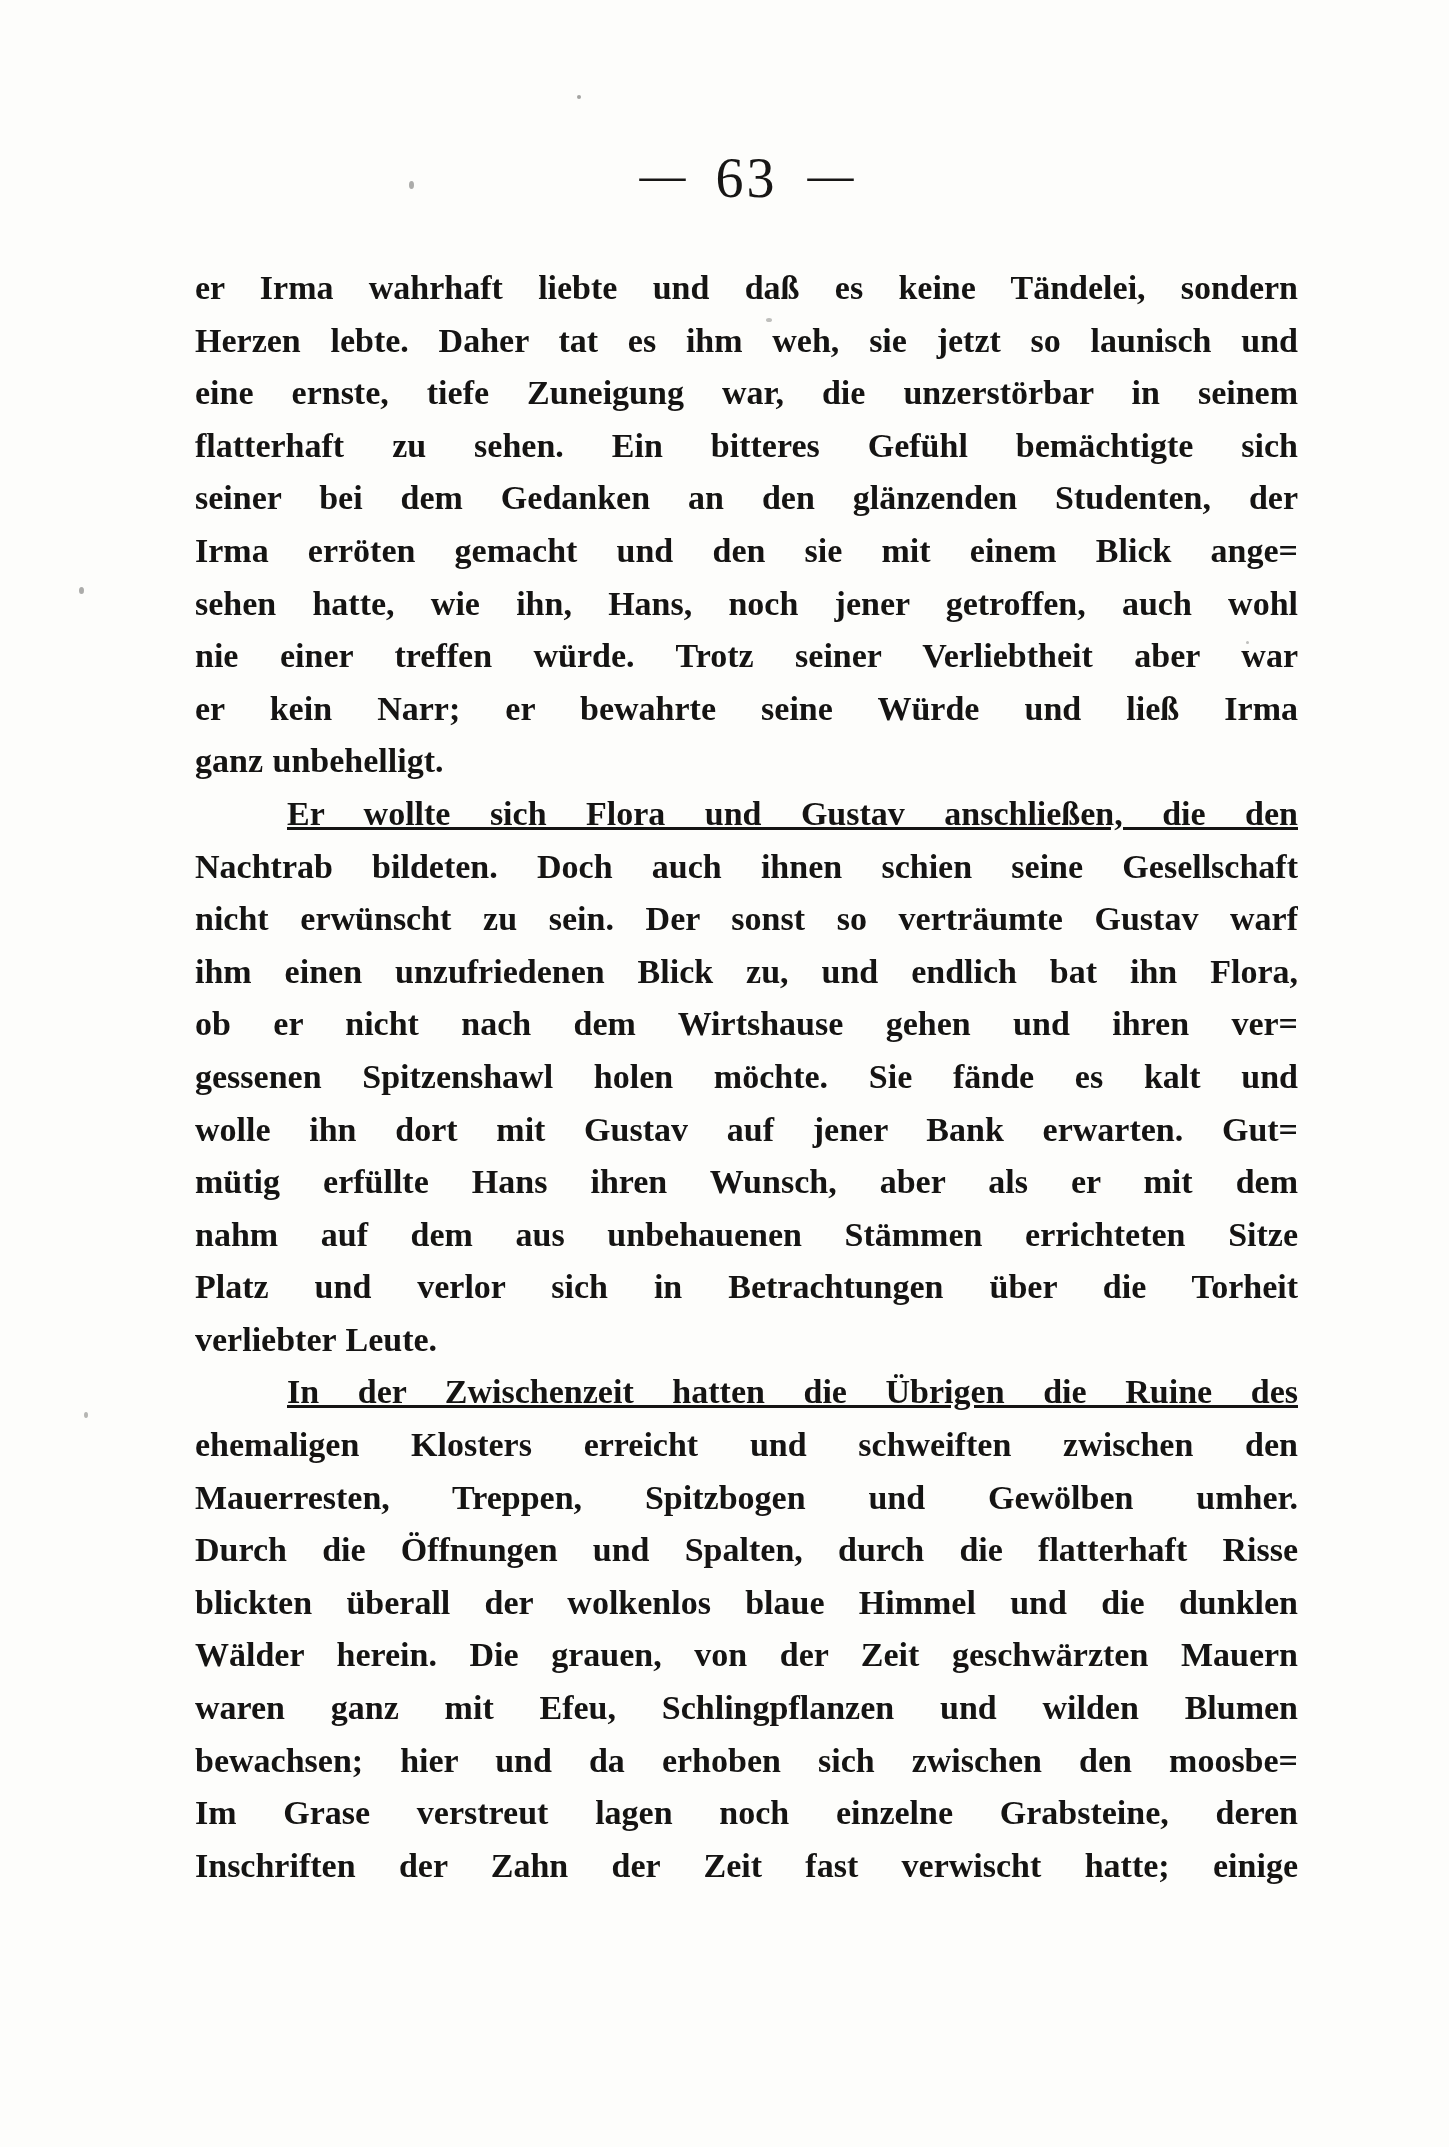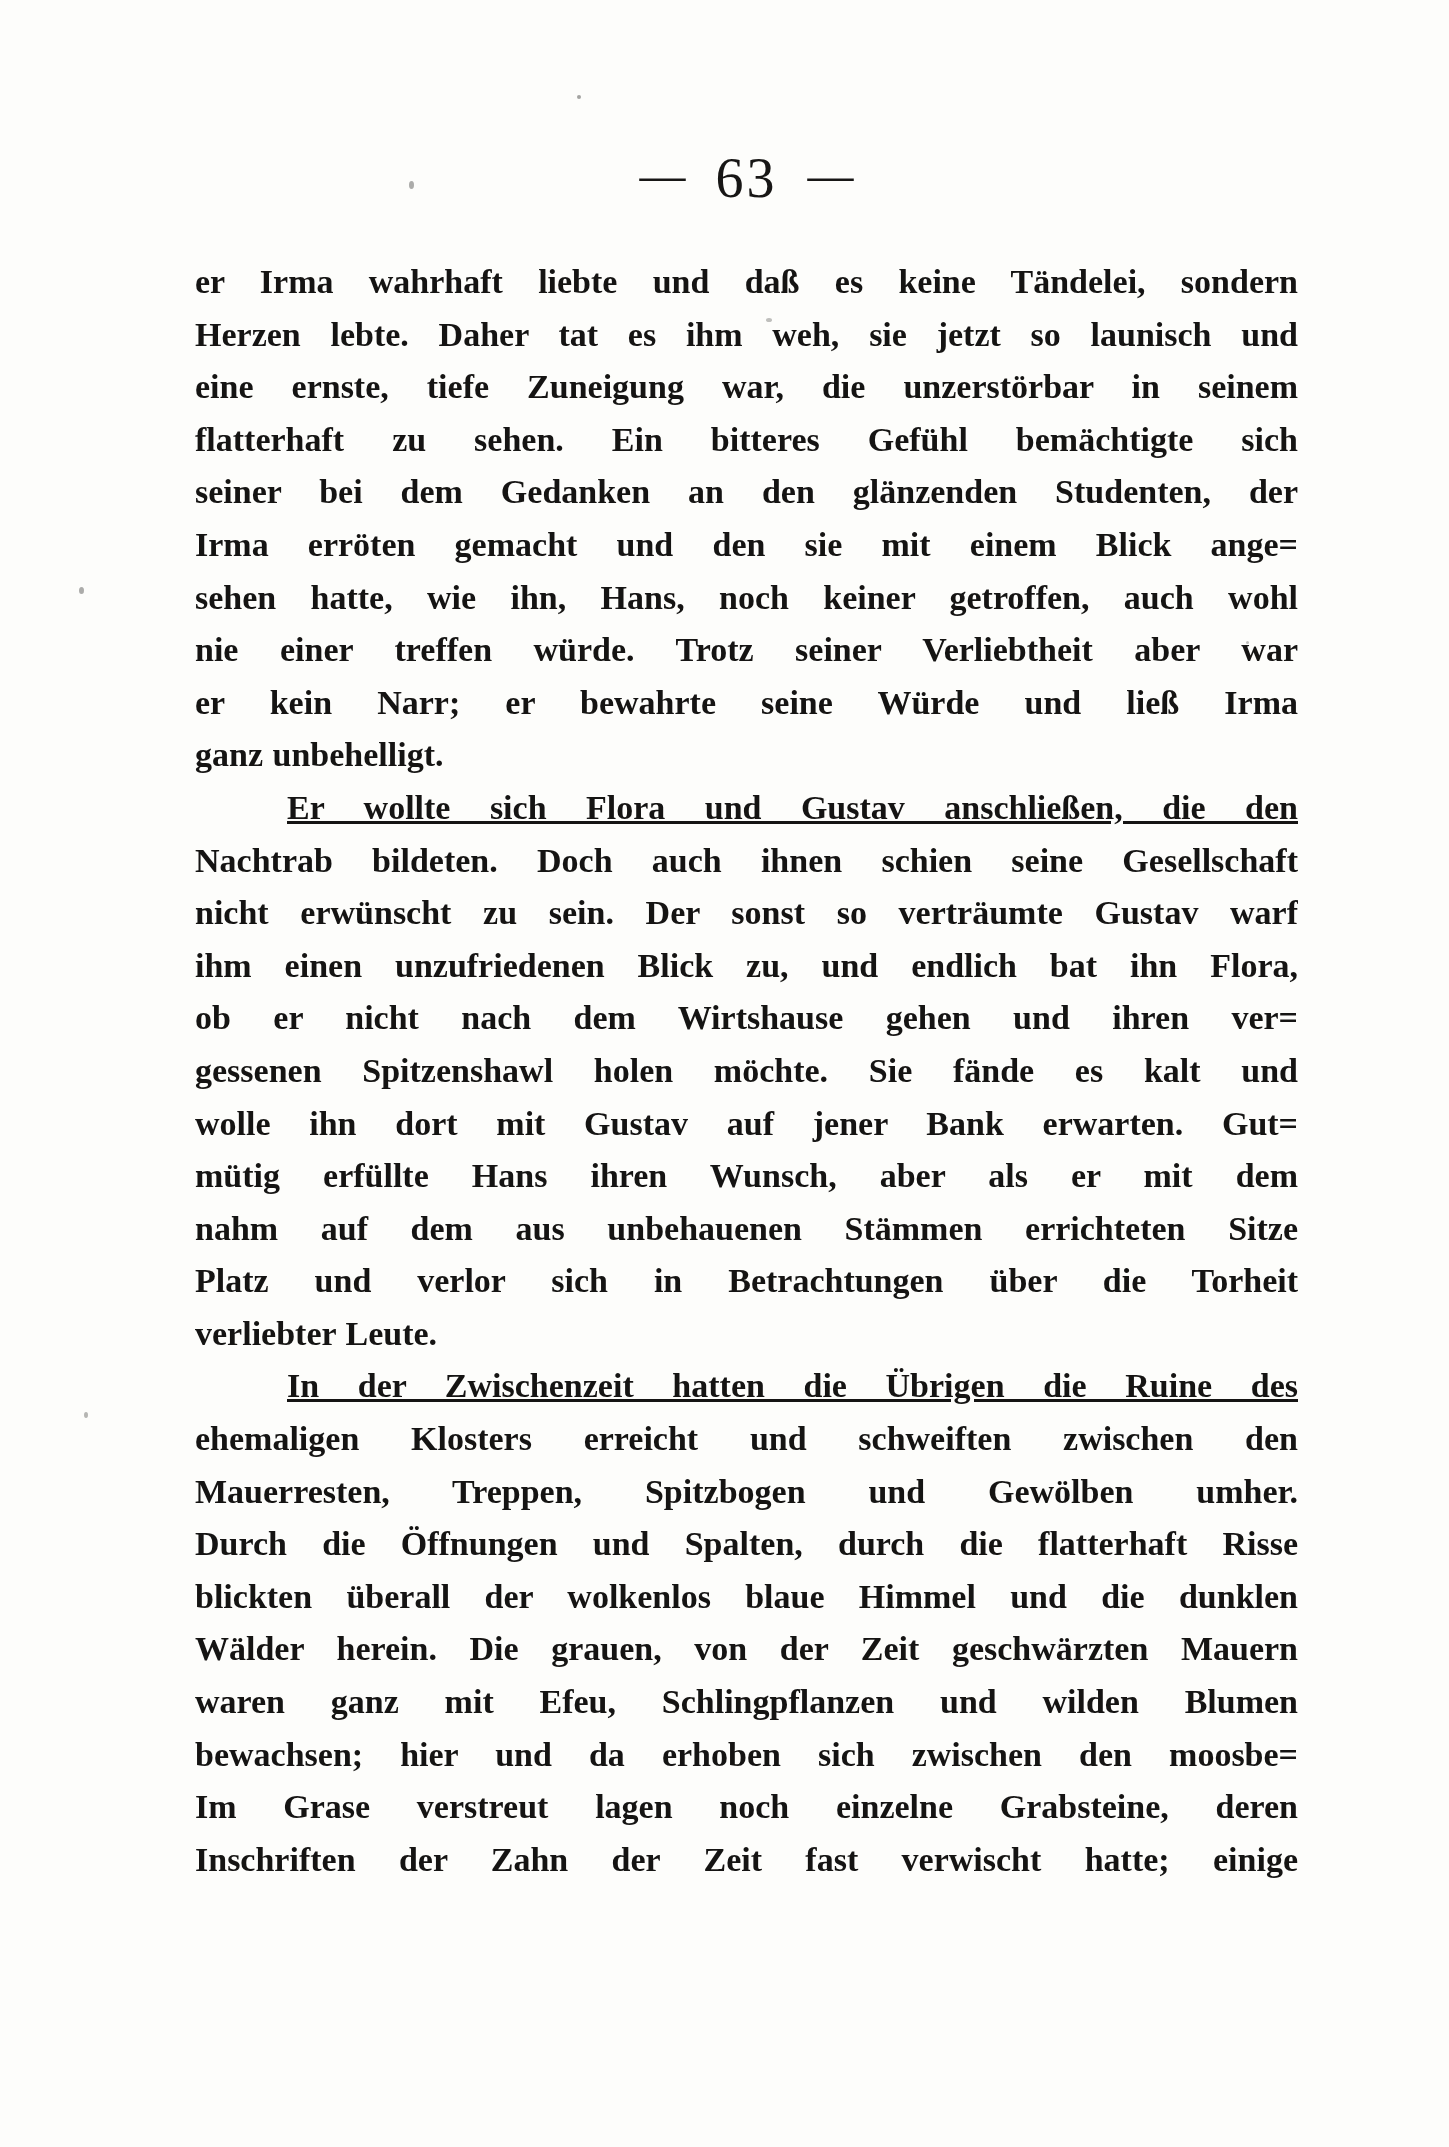"er Irma wahrhaft liebte und" .text-block { top: 256px -> 262px }
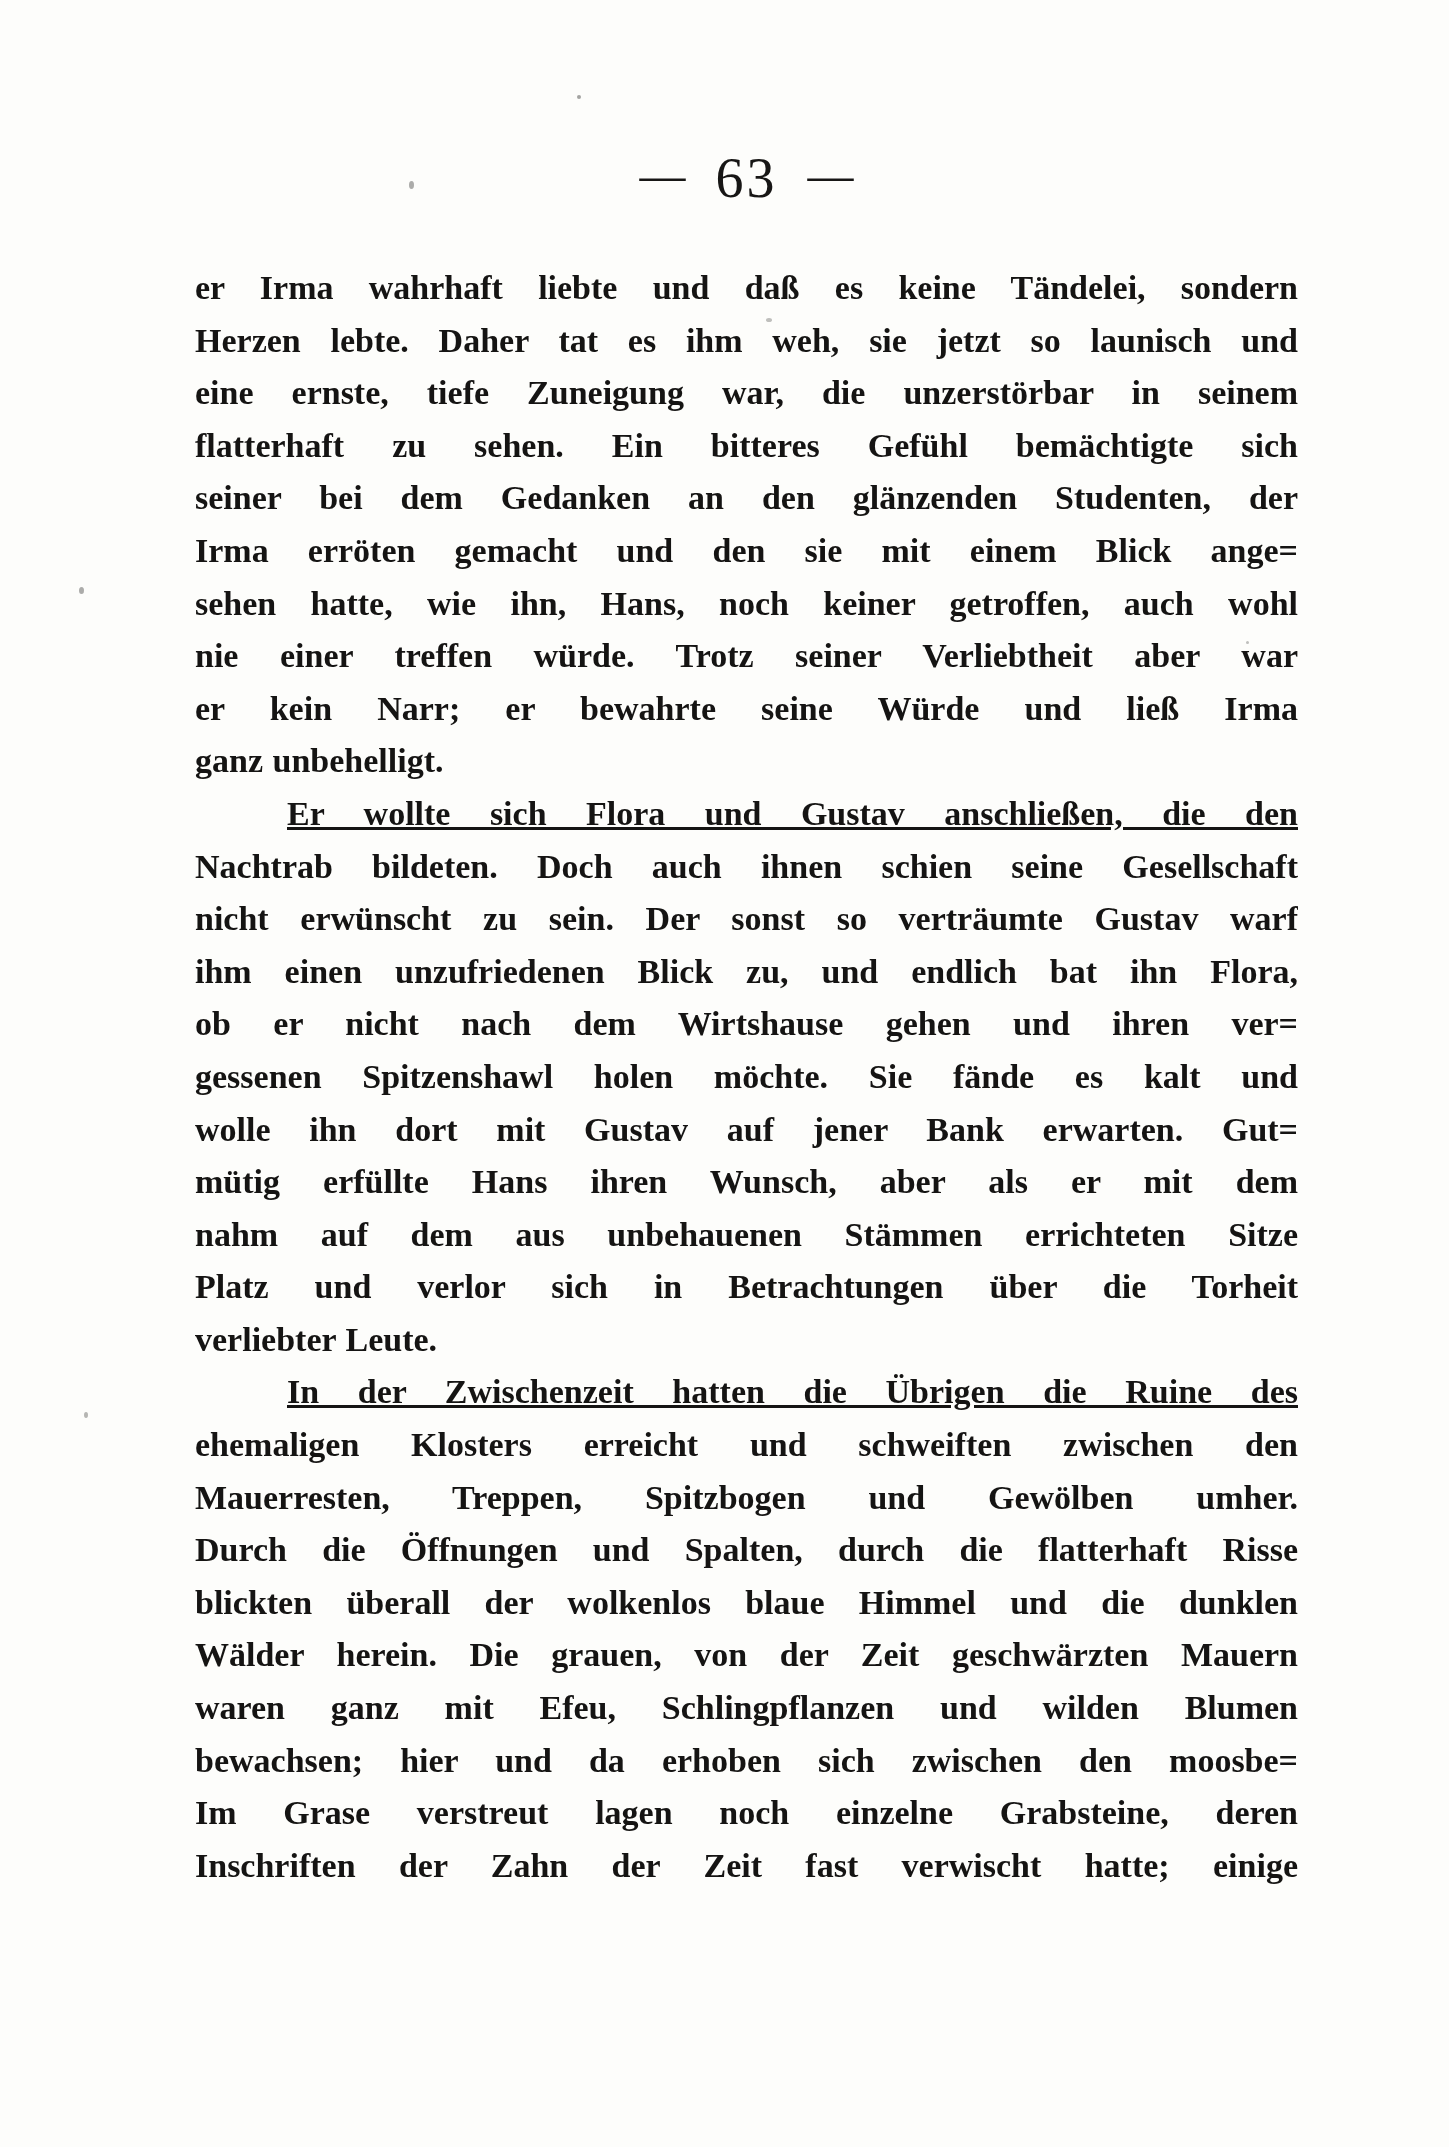"sehen hatte, wie ihn, Hans," div.line { text: keiner -> jener }
